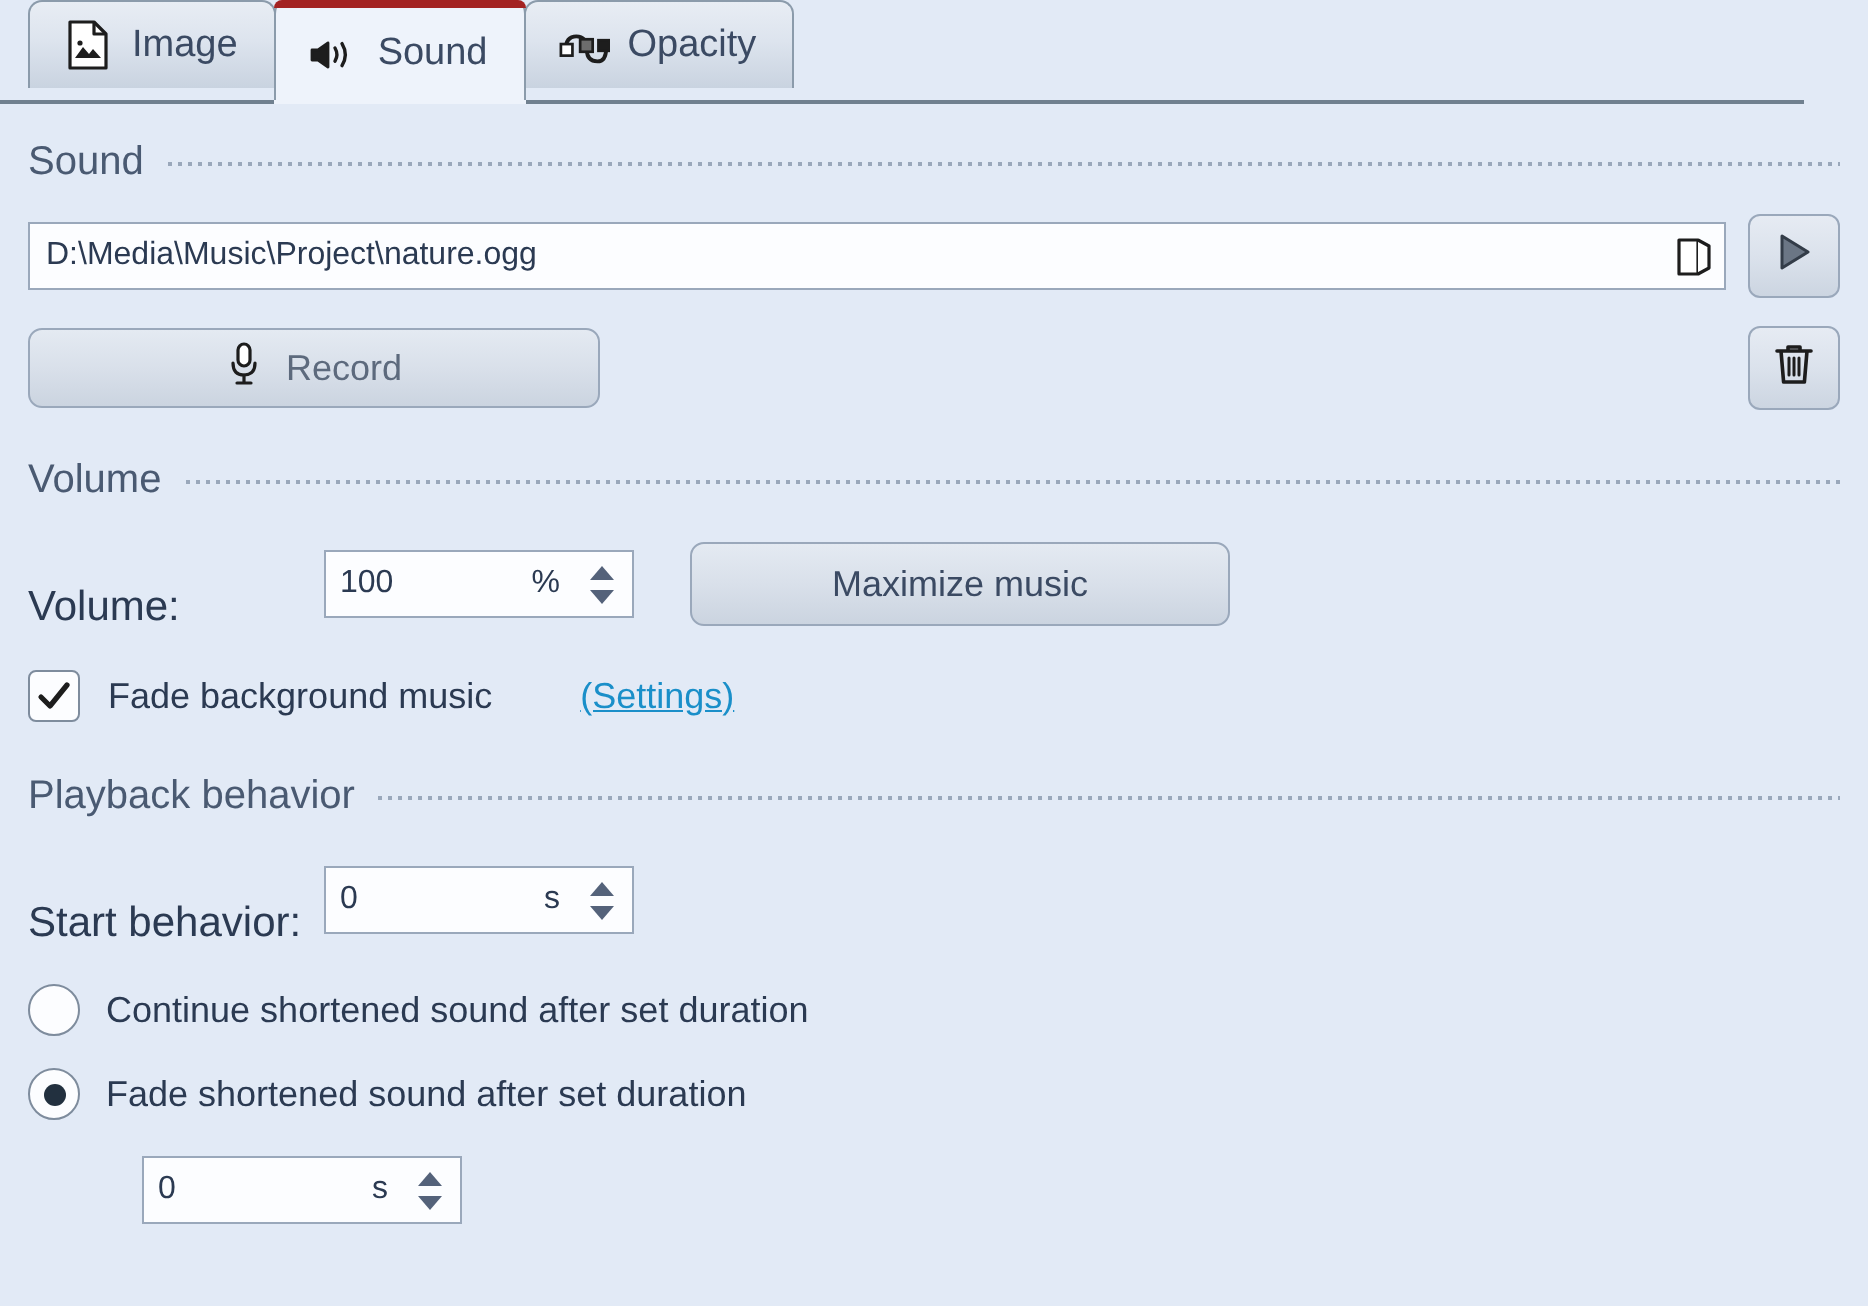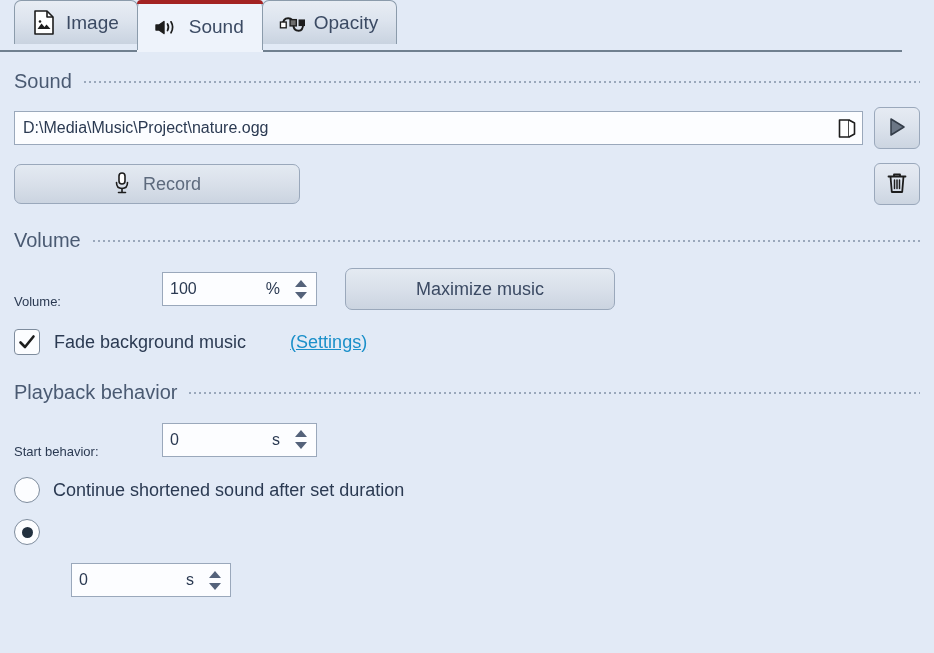"Volume:" .field-label { font-size: 13px -> 21px }
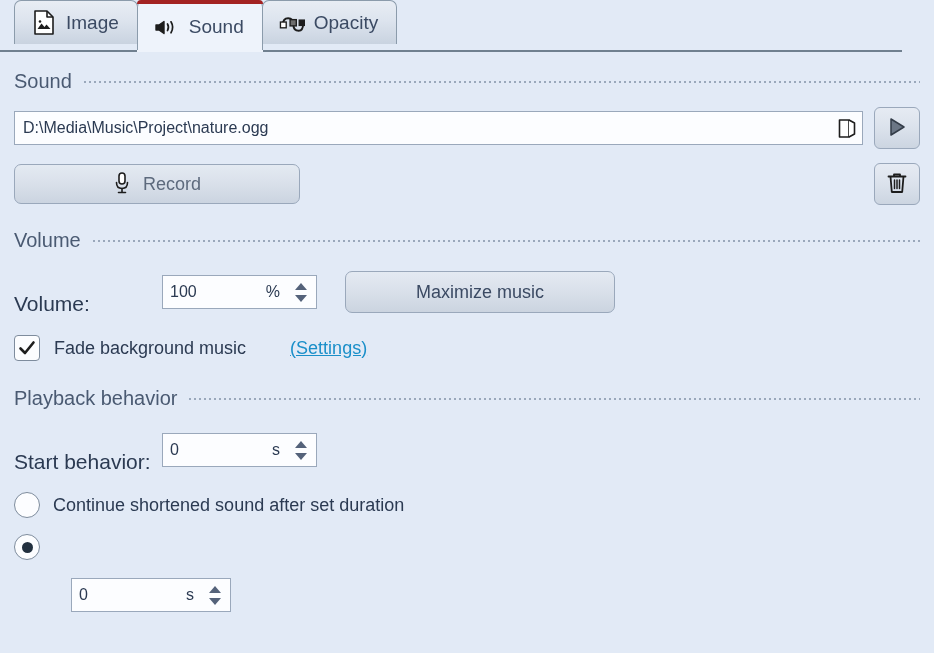"Fade shortened sound after set" span.radio-label { html: none -> <span>Fade shortened sound after set duration</span> }
